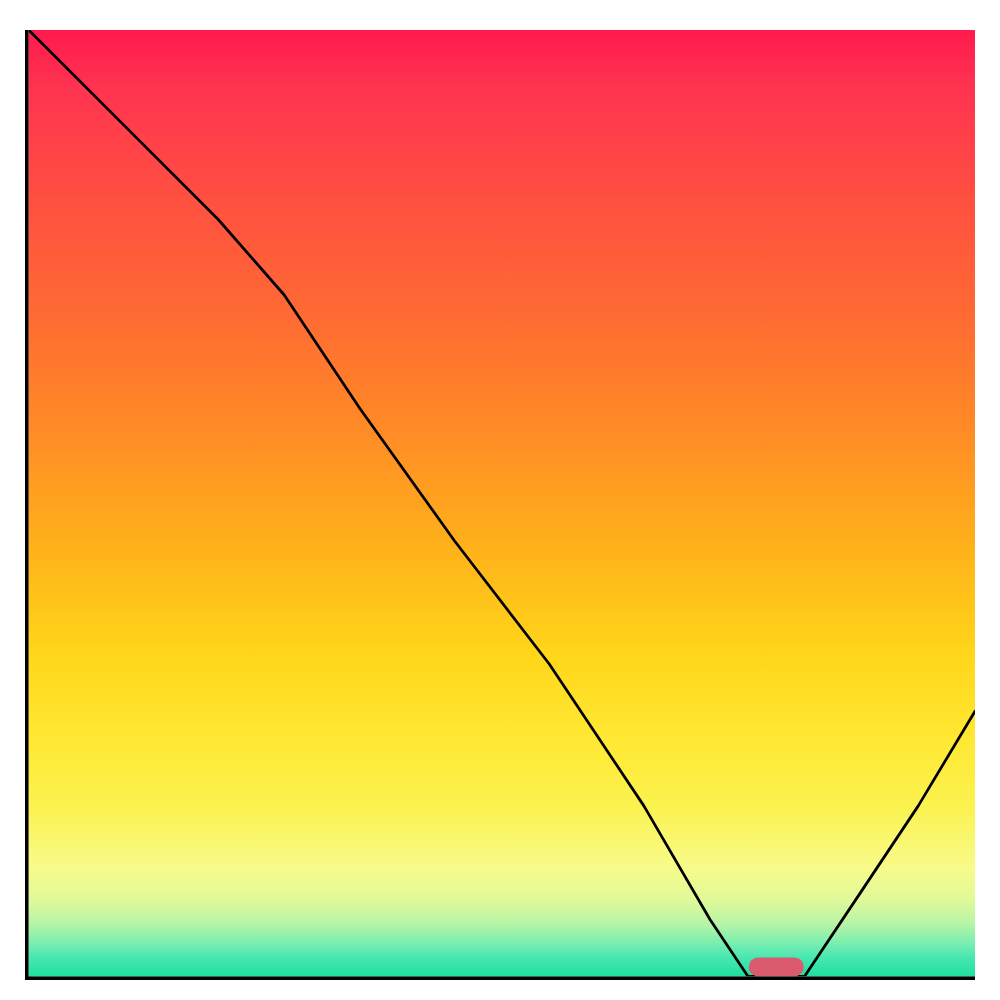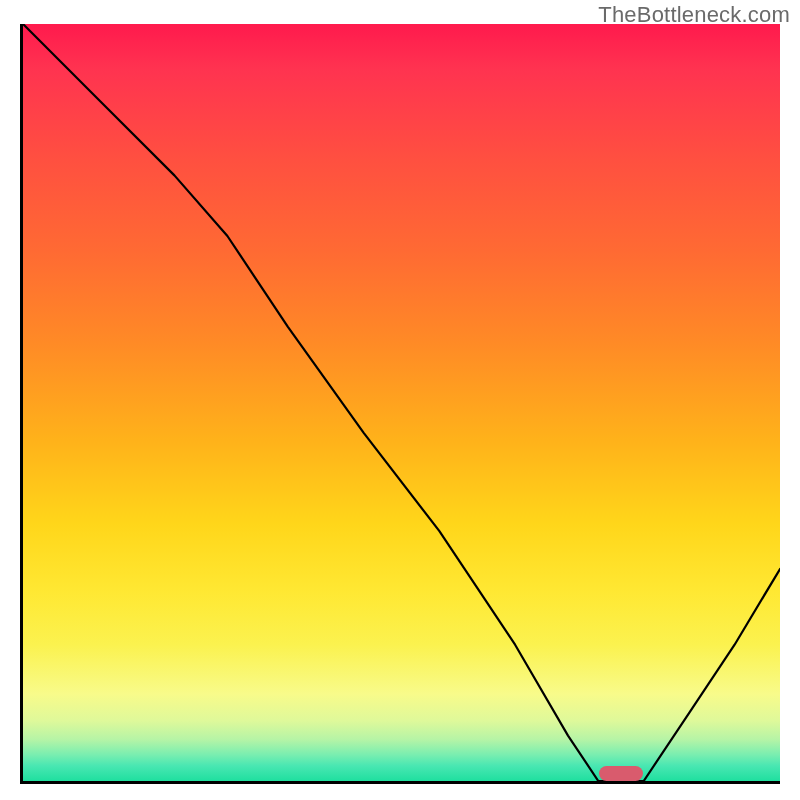"TheBottleneck.com" div.watermark { html: <div>TheBottleneck.com</div> -> none }
